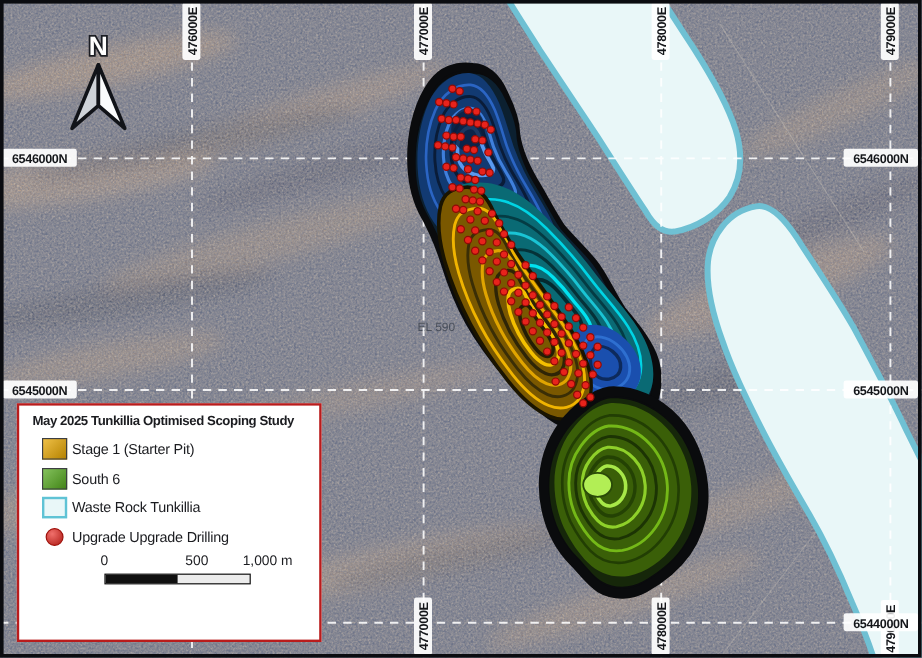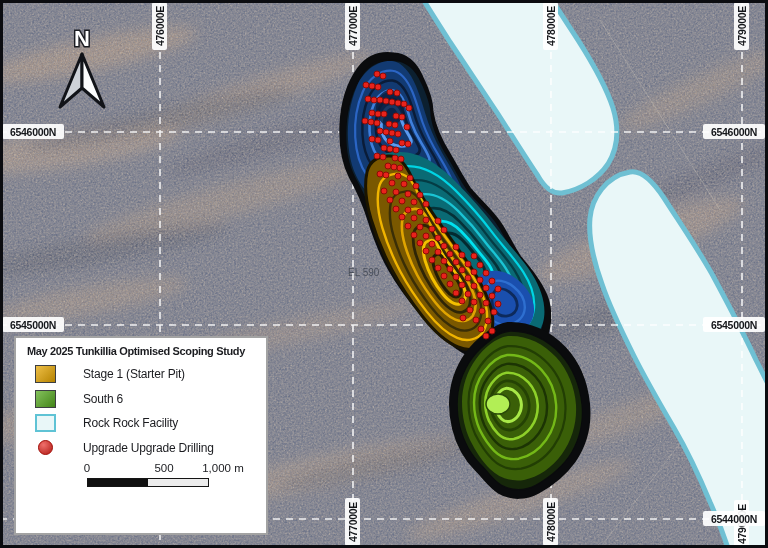"May 2025 Tunkillia Optimised Scoping" .legend { border: 2px solid #a3a3a3 -> 2px solid #b91c1c }
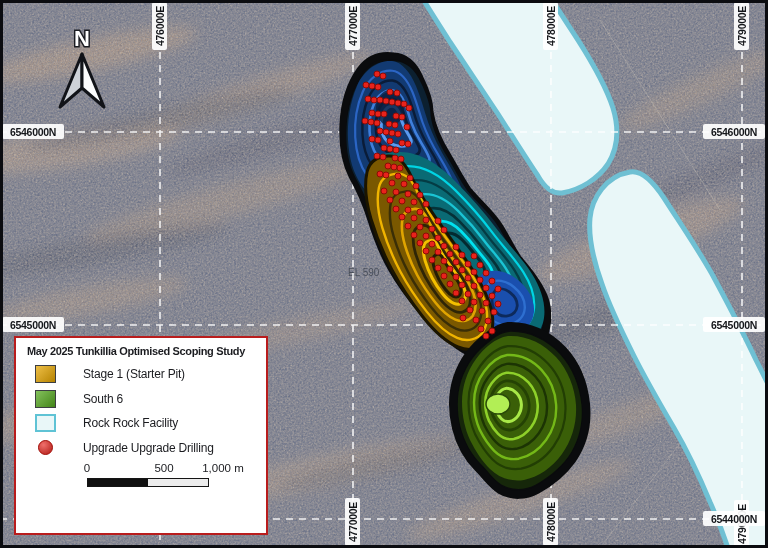"Stage 1 (Starter Pit)" .legend-row { gap: 27px -> 4px }
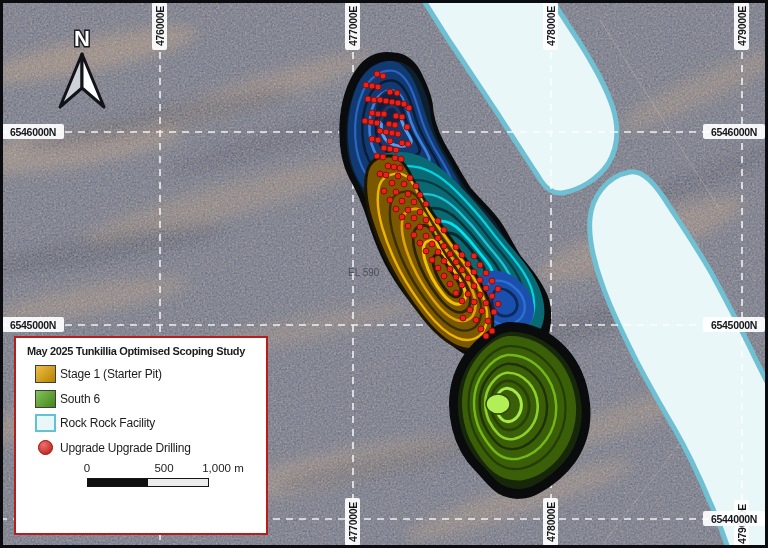"Rock Rock Facility" span.legend-label { text: Rock Rock Facility -> Waste Rock Tunkillia }
